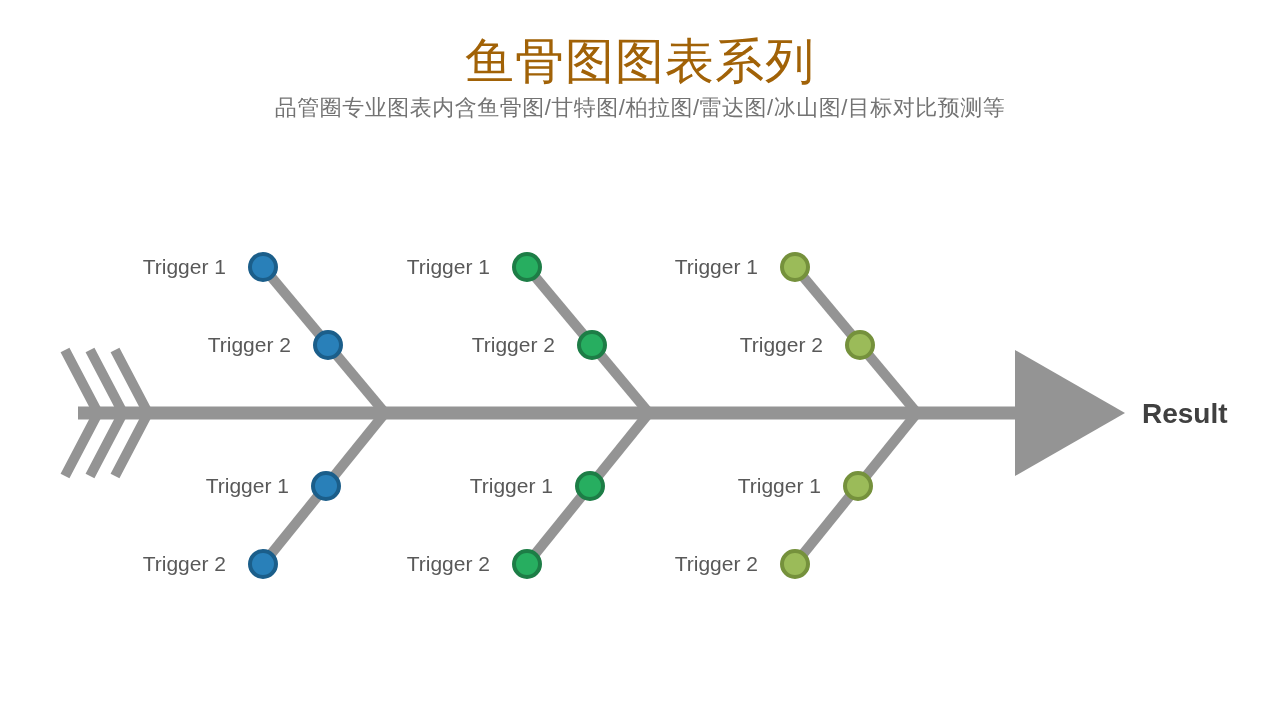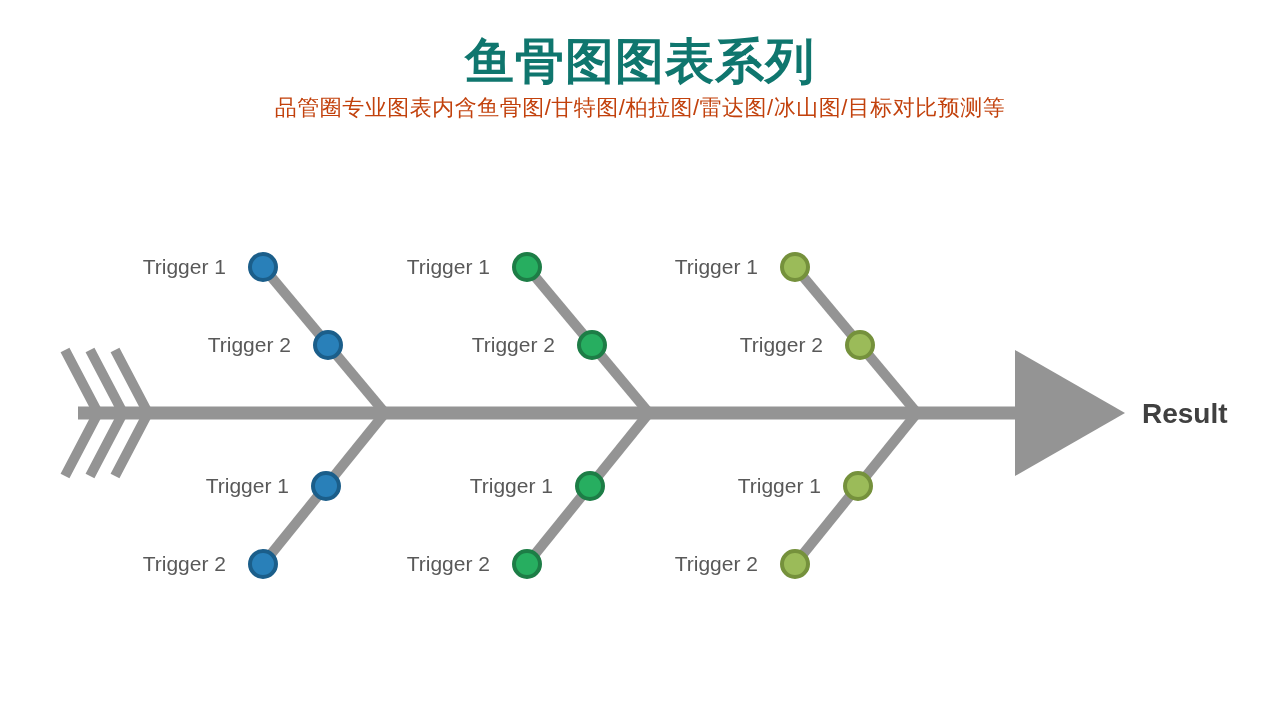"鱼骨图图表系列" .header h1 { color: #0f766e -> #a16207; font-weight: 700 -> 400 }
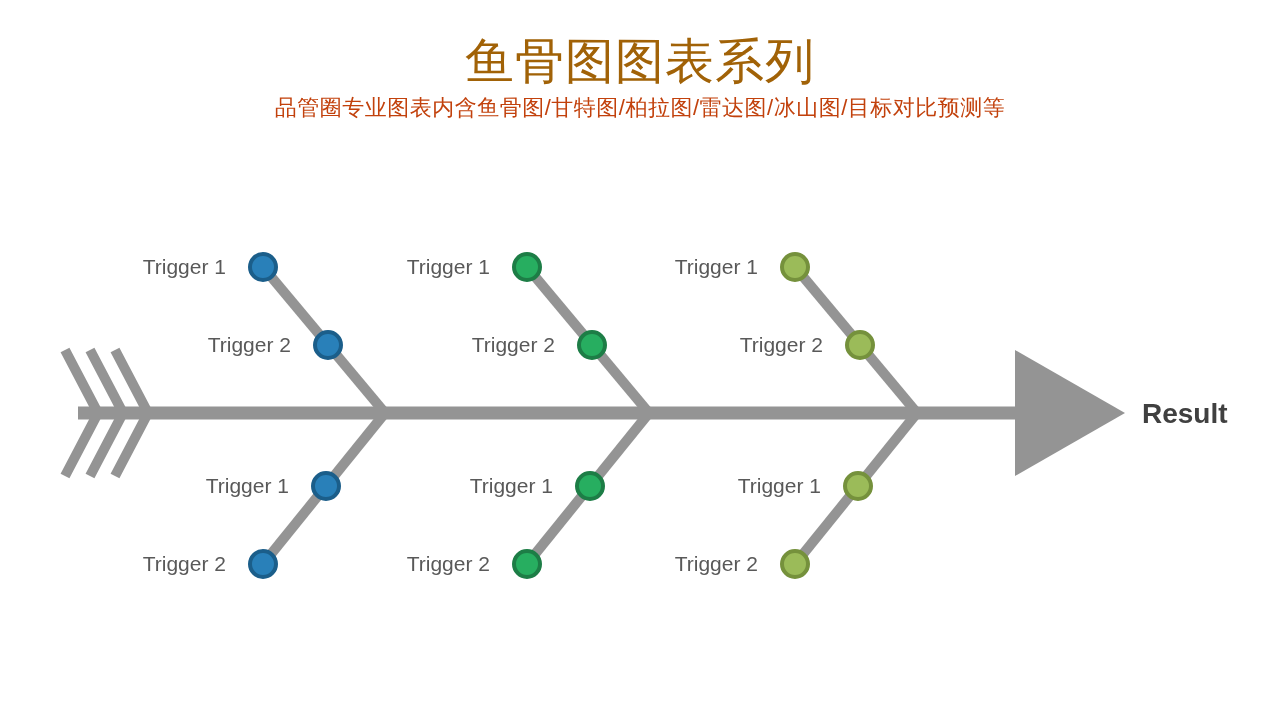"品管圈专业图表内含鱼骨图/甘特图/柏拉图/雷达图/冰山图/目标对比预测等" .header p { color: #c2410c -> #737373 }
